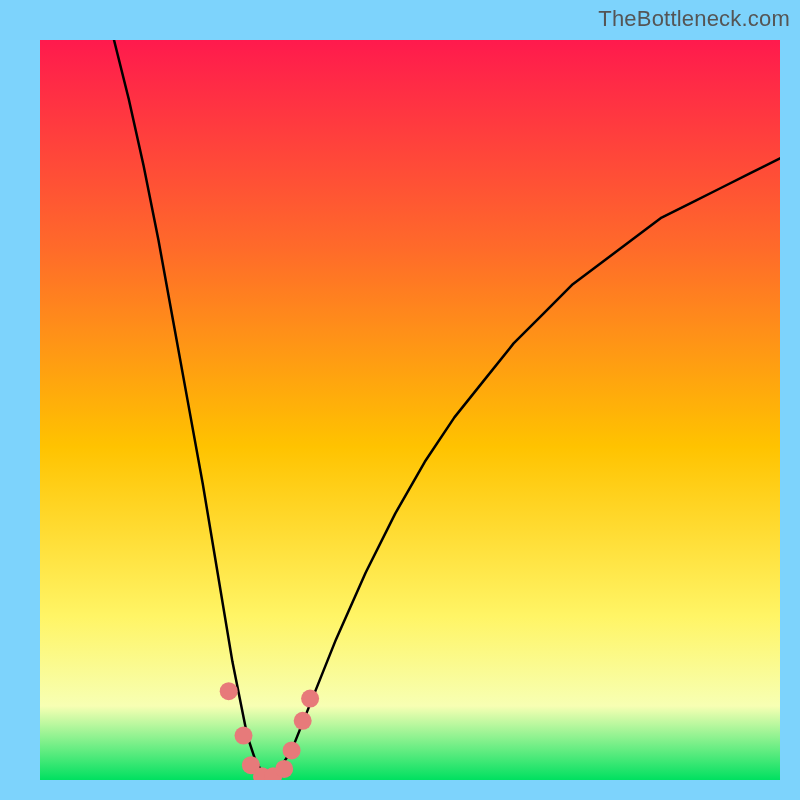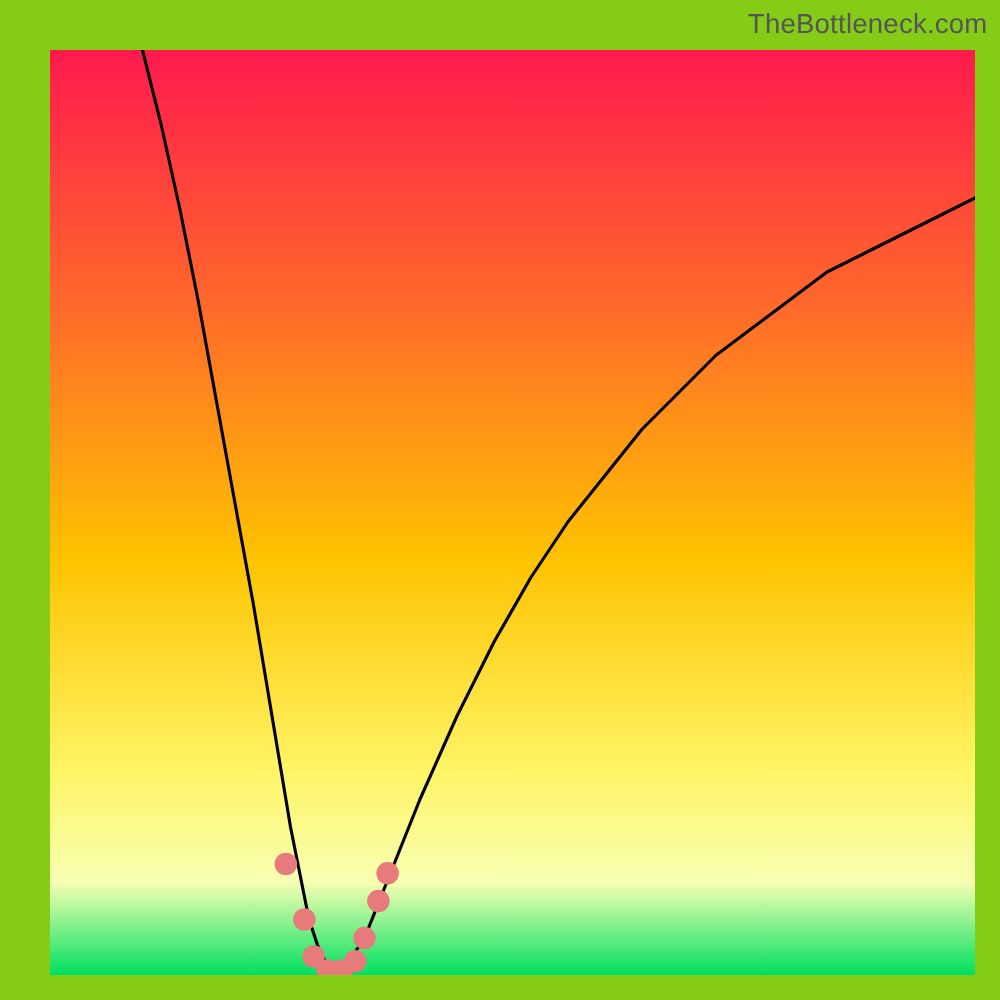"TheBottleneck.com" .frame { background: #84cc16 -> #7dd3fc }
